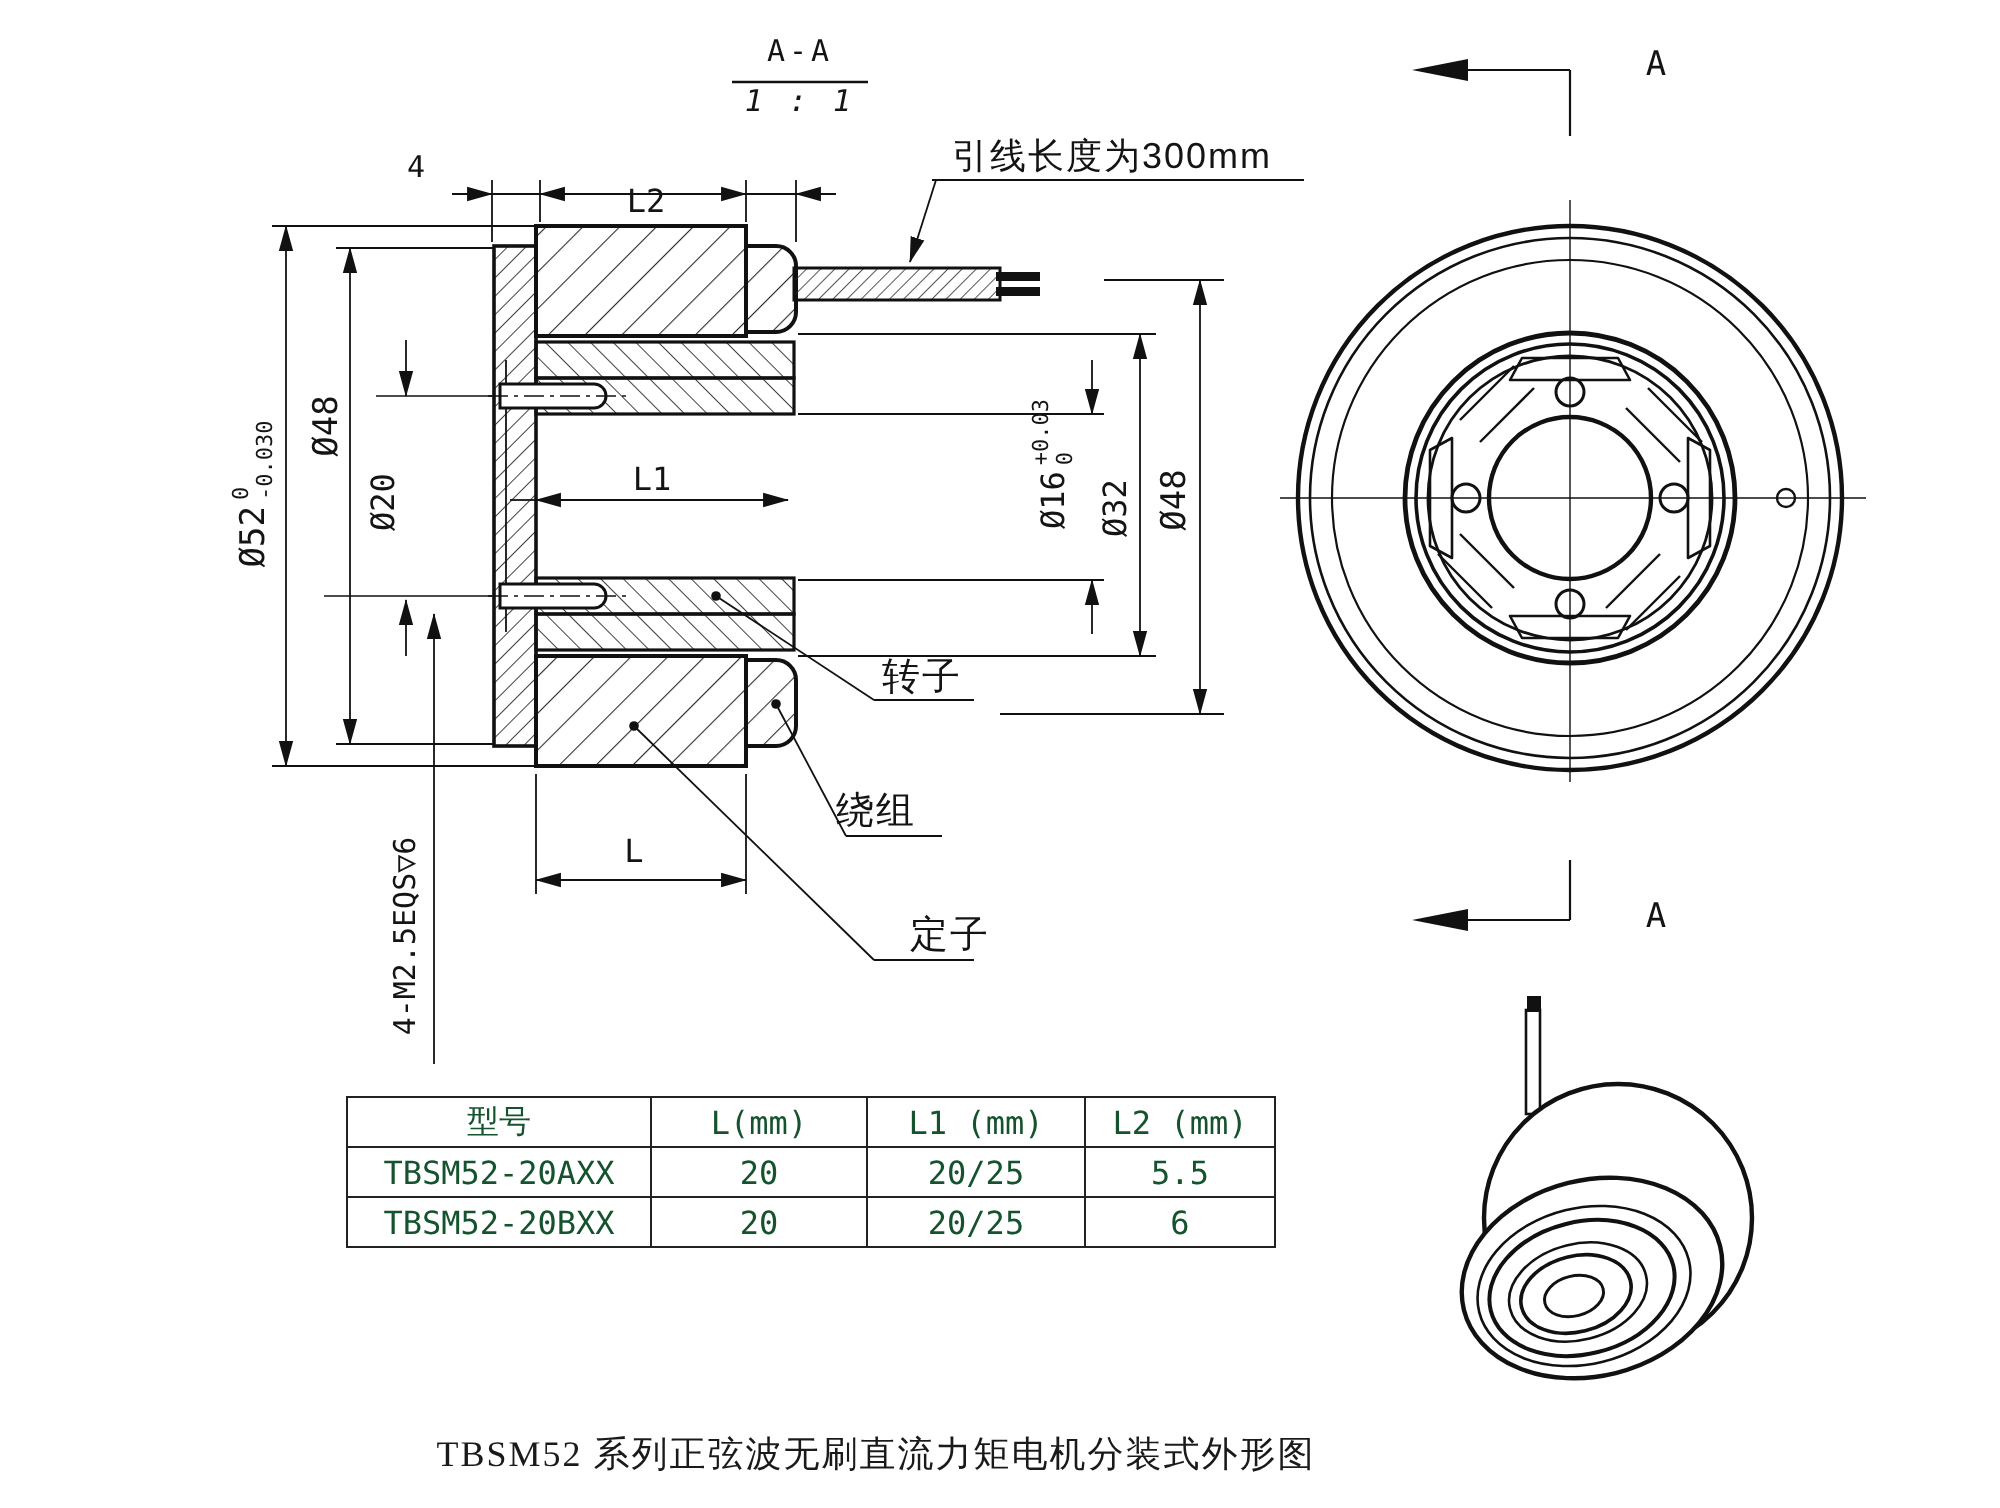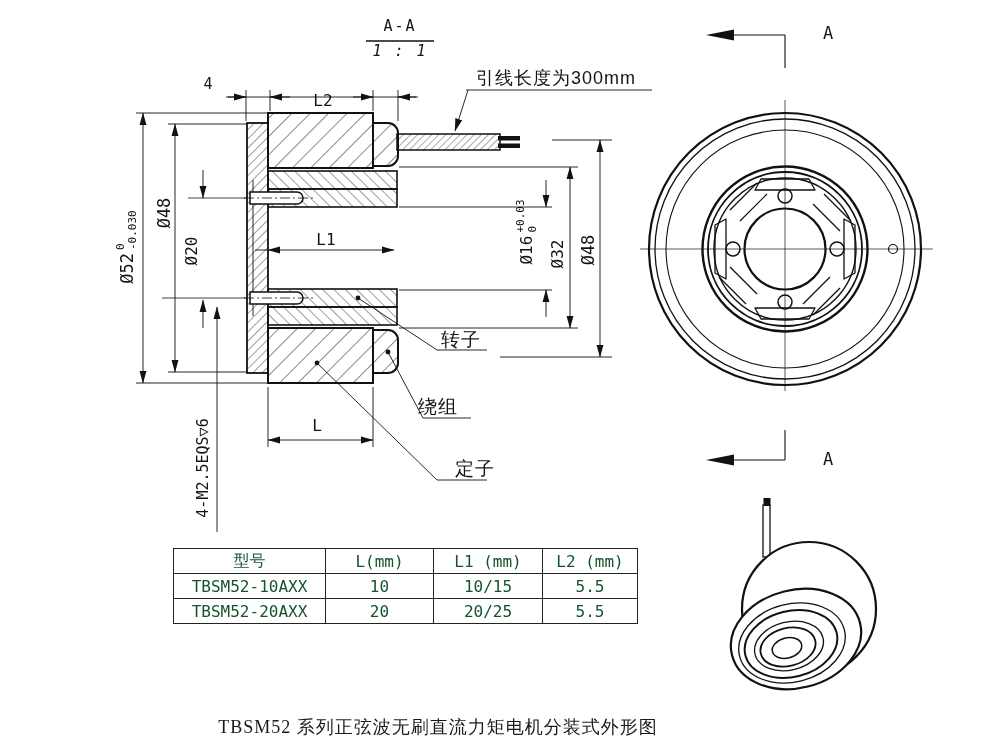"TBSM52-10AXX" tr { html: <tr> <td>TBSM52-10AXX</td> <td>10</td> <td>10/15</td> <td>5.5</td> </tr> -> none }
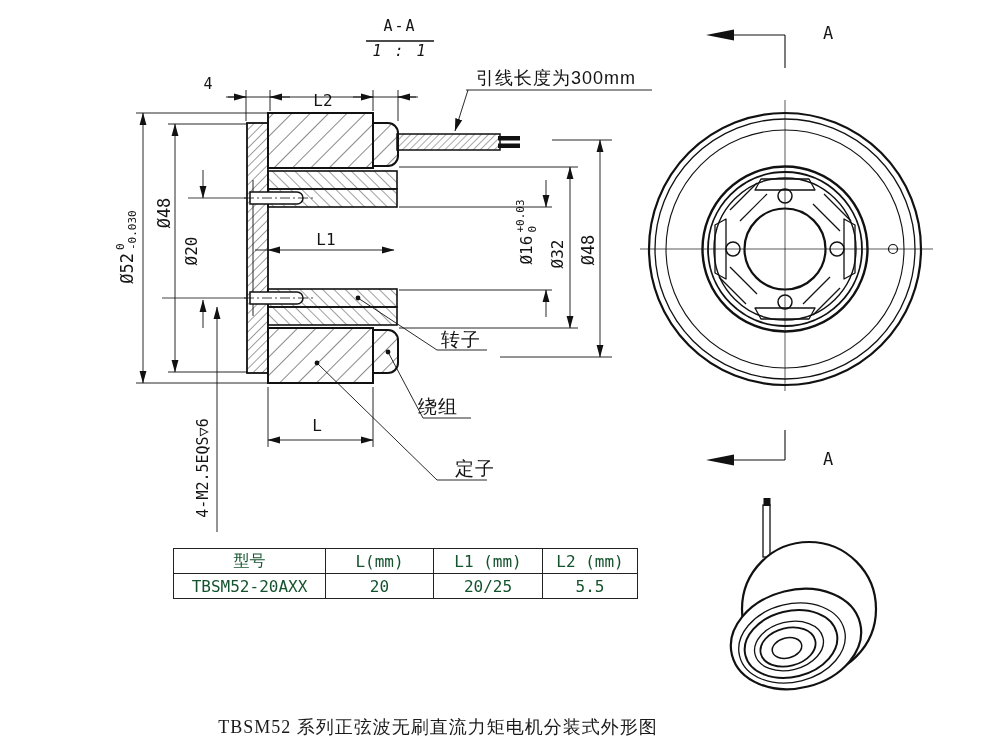"TBSM52-20BXX" tr { html: none -> <tr> <td>TBSM52-20BXX</td> <td>20</td> <td>20/25</td> <td>6</td> </tr> }
